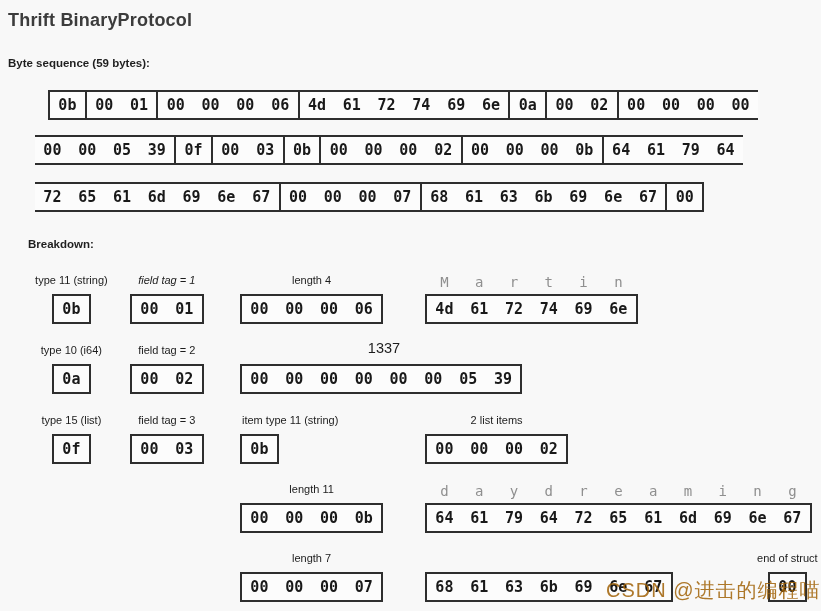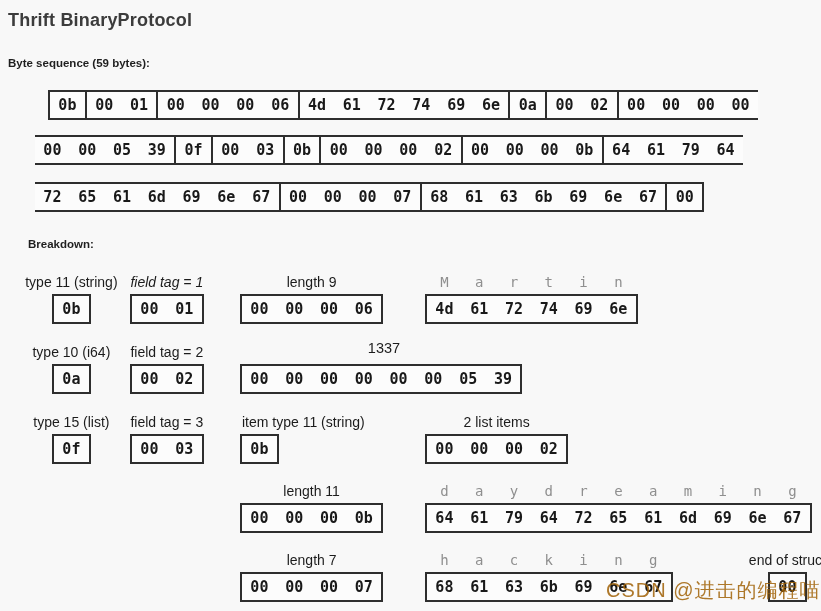"type 11 (string)" .bd-label { font-size: 14px -> 11px }
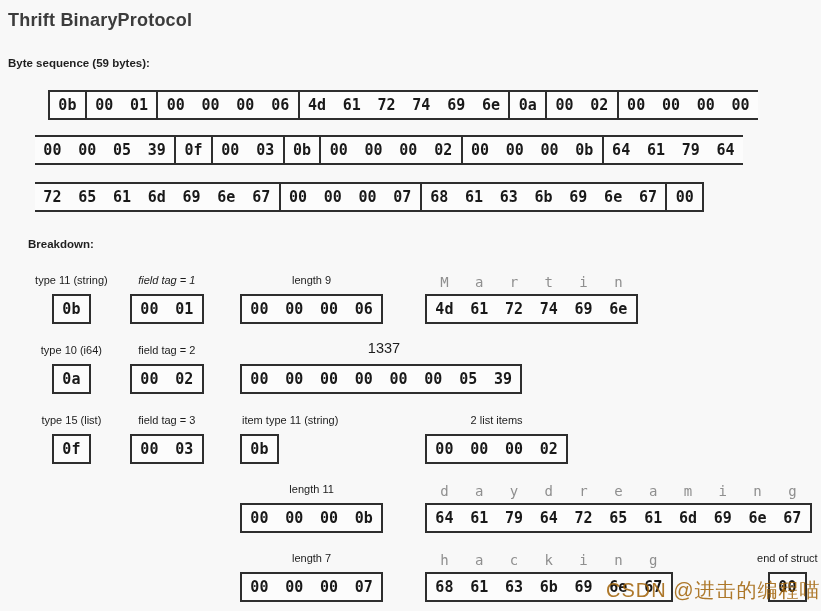"length 9" div.bd-label { text: 9 -> 4 }
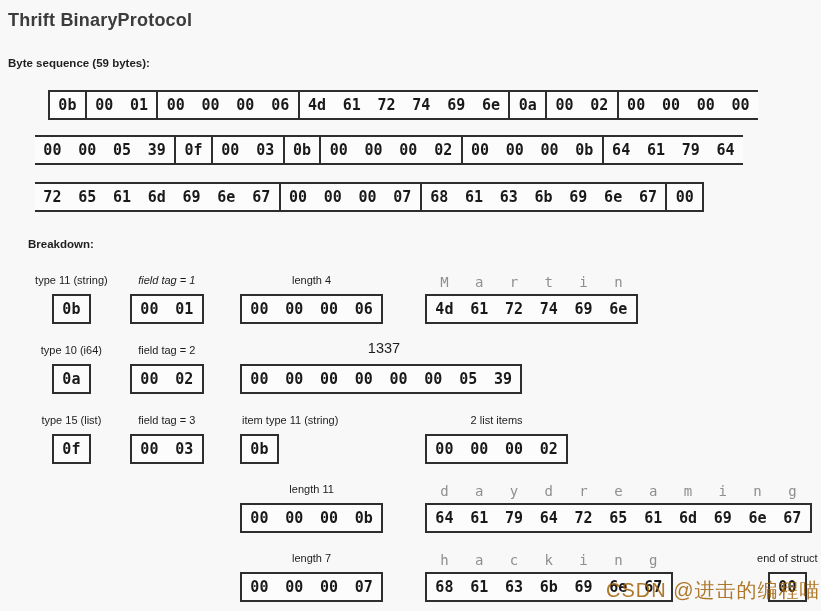"h a c k i" div.bd-chars { html: <div><span>h</span><span>a</span><span>c</span><span>k</span><span>i</span><span>n</span><span>g</span></div> -> none }
